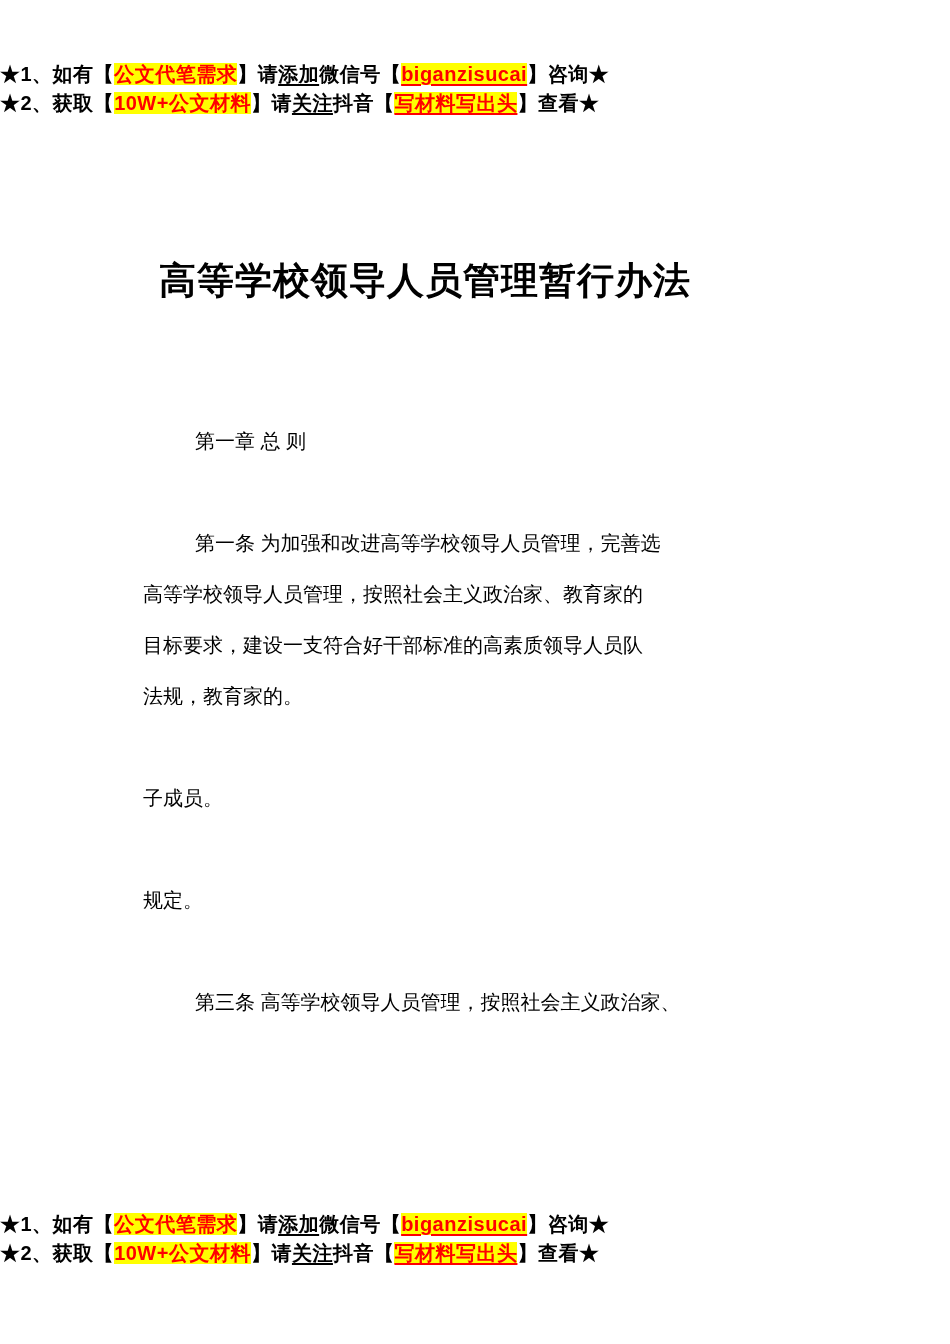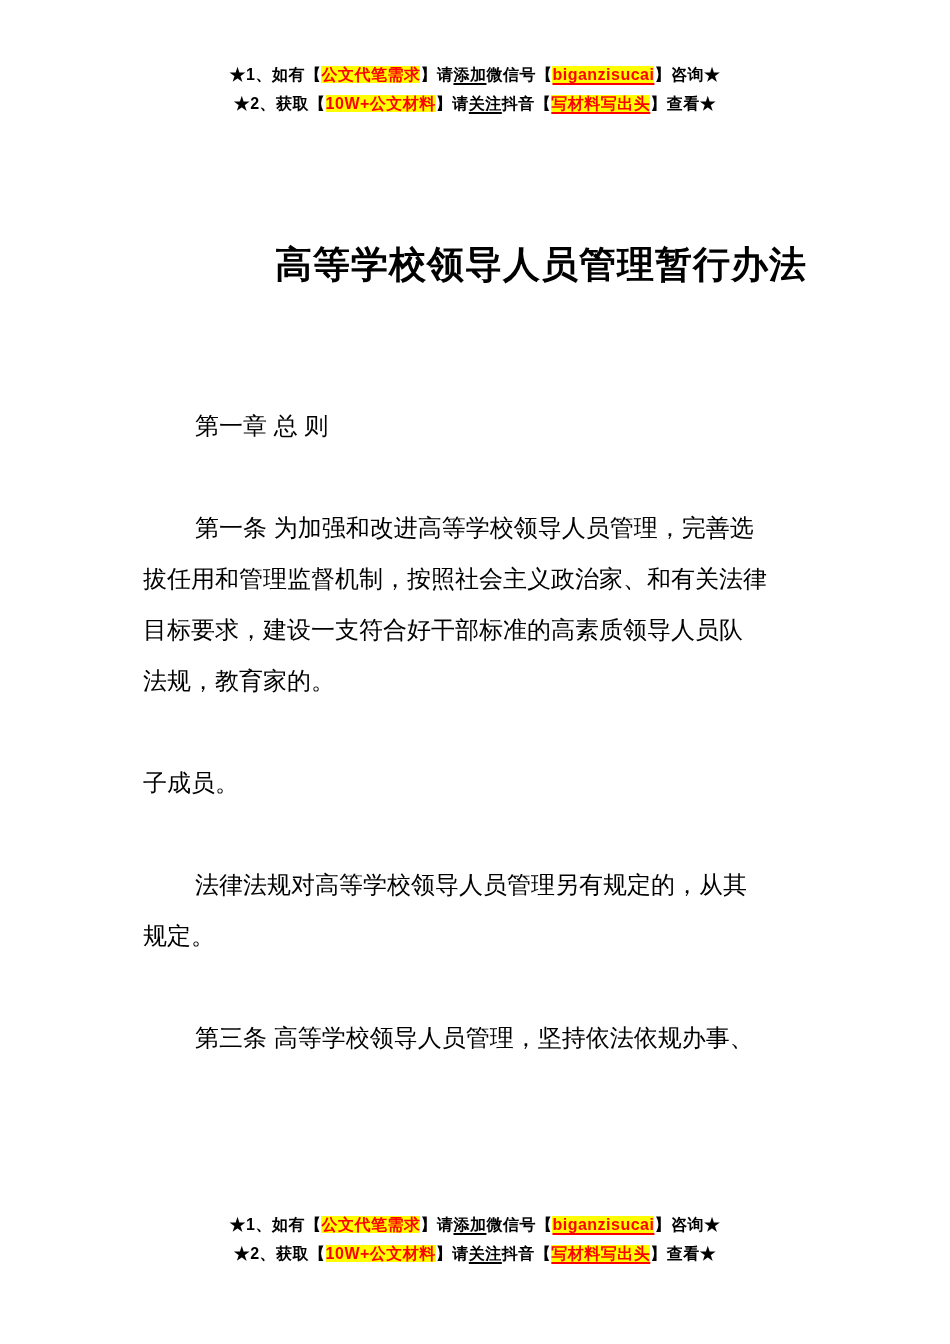"★1、如有【公文代笔需求】请添加微信号【biganzisucai】咨询★" .banner { font-size: 16px -> 20px; text-align: center -> left }
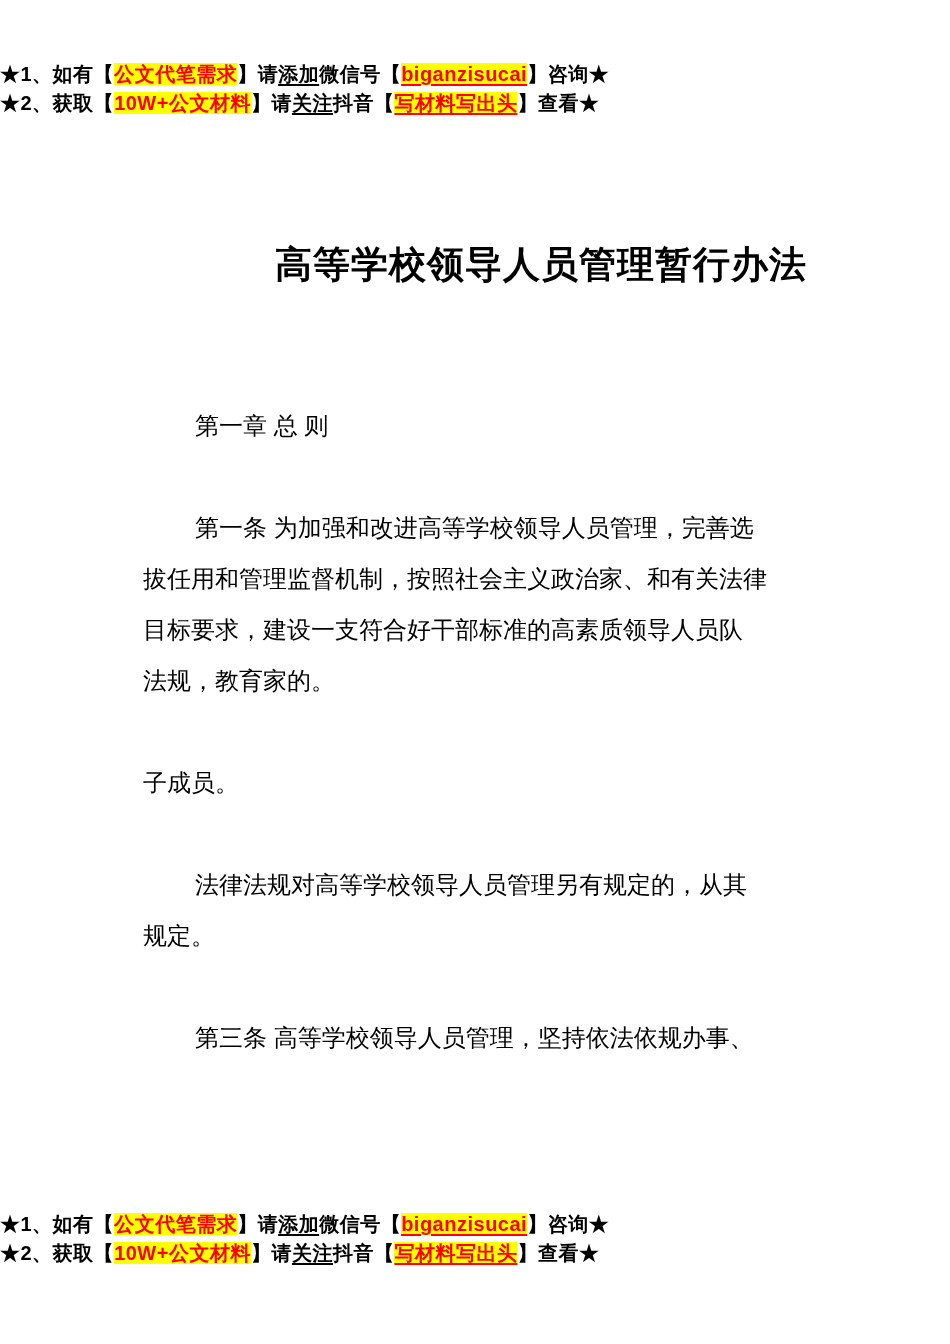"高等学校领导人员管理暂行办法" .doc-title { margin: 0 -> 16px; text-align: right -> left }
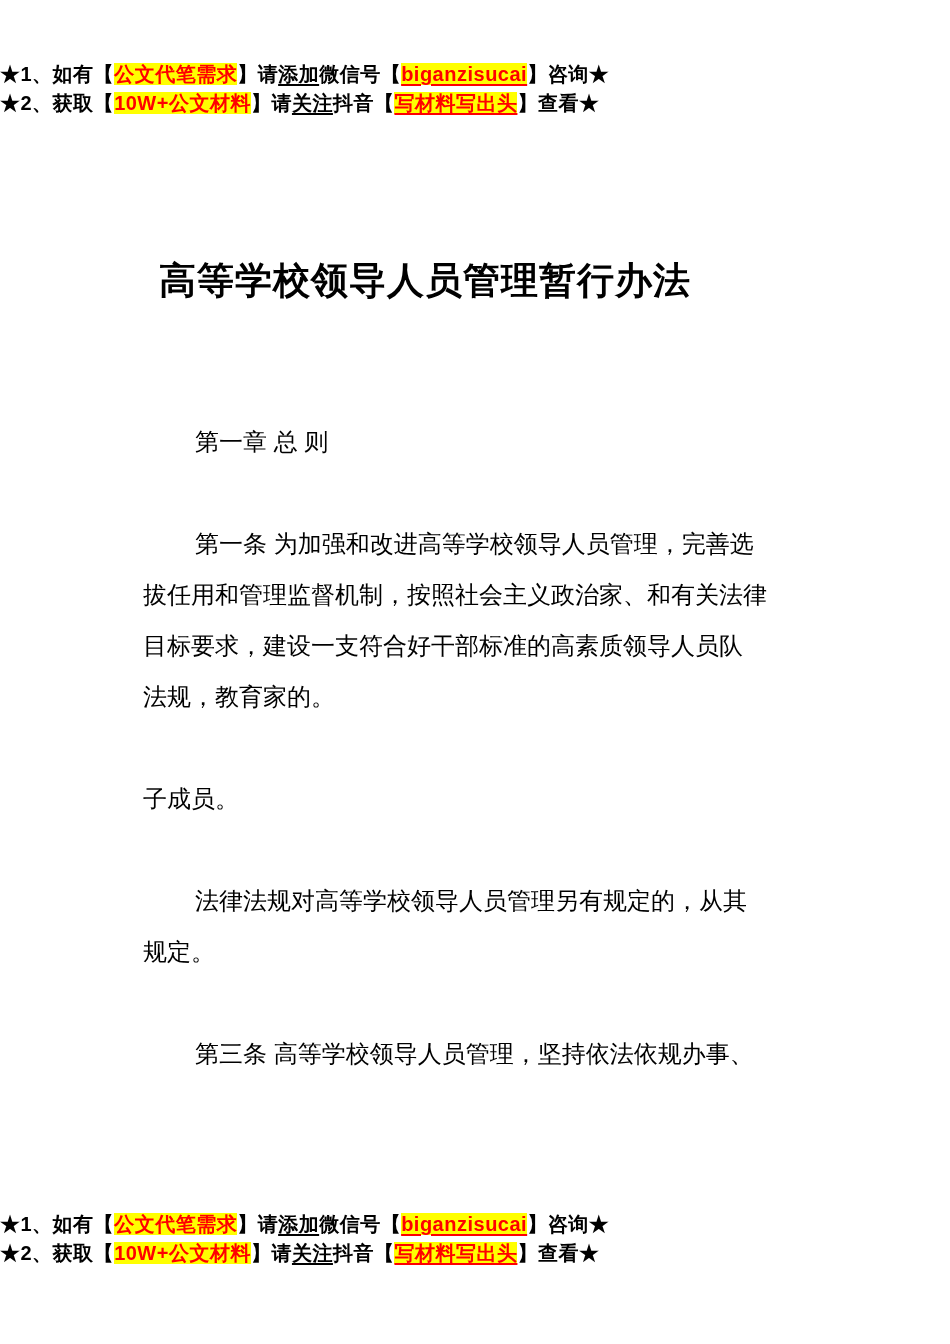"第一章 总 则" .doc-body { font-size: 24px -> 20px }
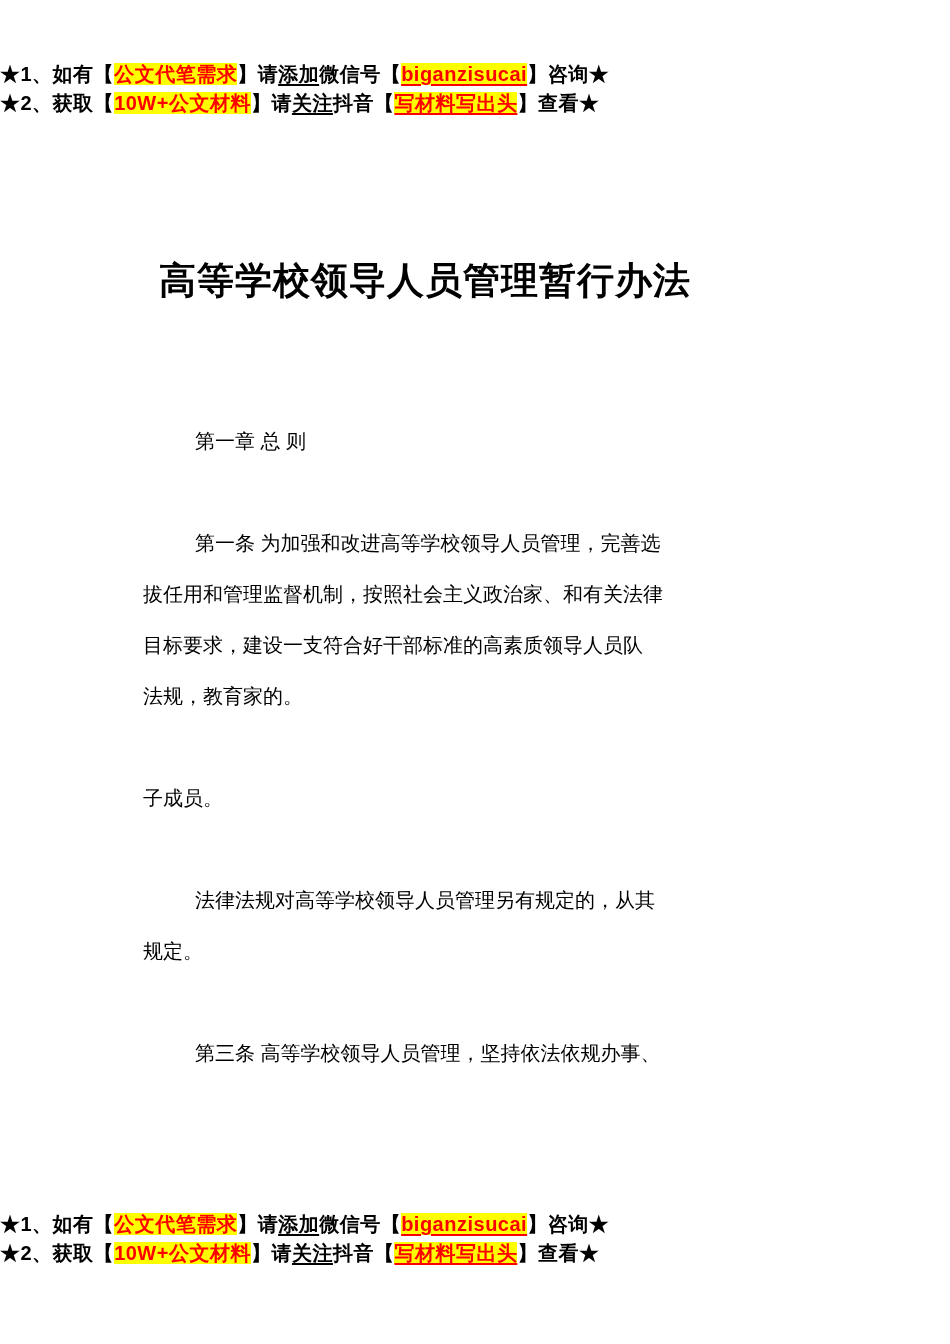"拔任用和管理监督机制，按照社会主义政治家、和有关法律" div.line { text: 拔任用和管理监督机制，按照社会主义政治家、和有关法律 -> 高等学校领导人员管理，按照社会主义政治家、教育家的 }
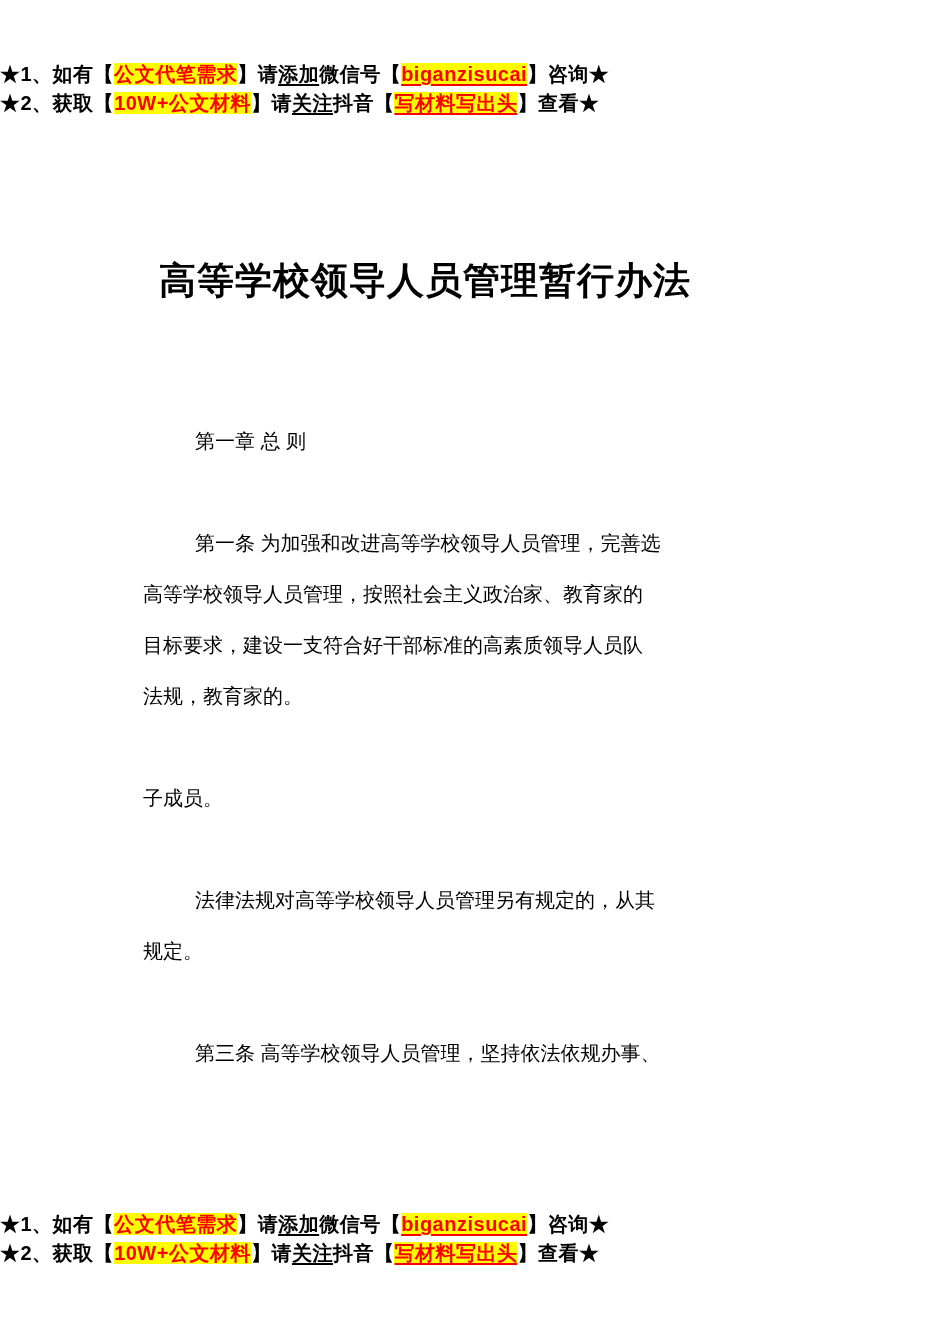"法律法规对高等学校领导人员管理另有规定的，从其" div.line { html: <div>法律法规对高等学校领导人员管理另有规定的，从其</div> -> none }
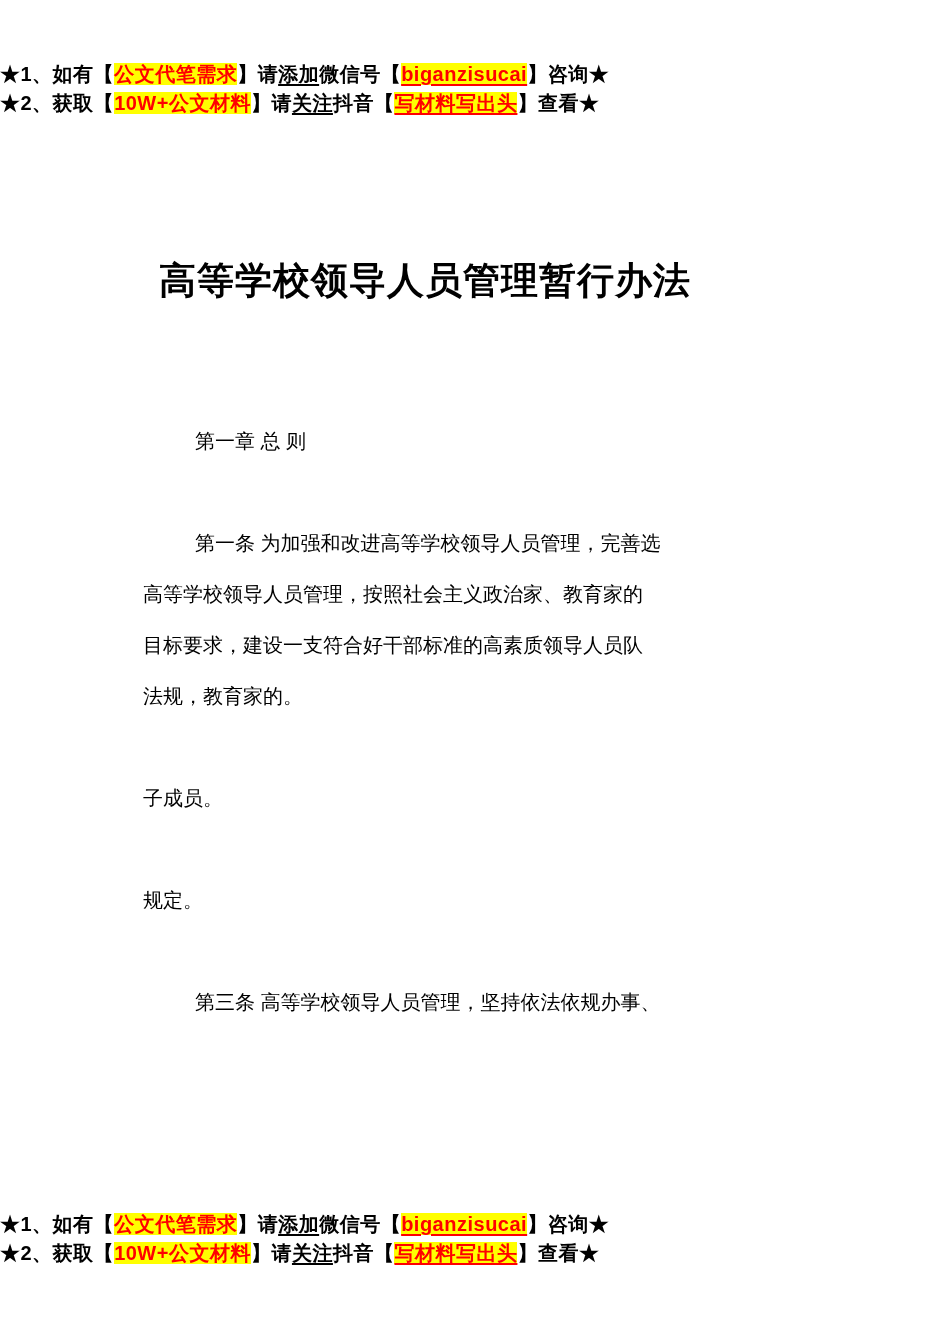"第三条 高等学校领导人员管理，坚持依法依规办事、" div.line { text: 坚持依法依规办事 -> 按照社会主义政治家 }
